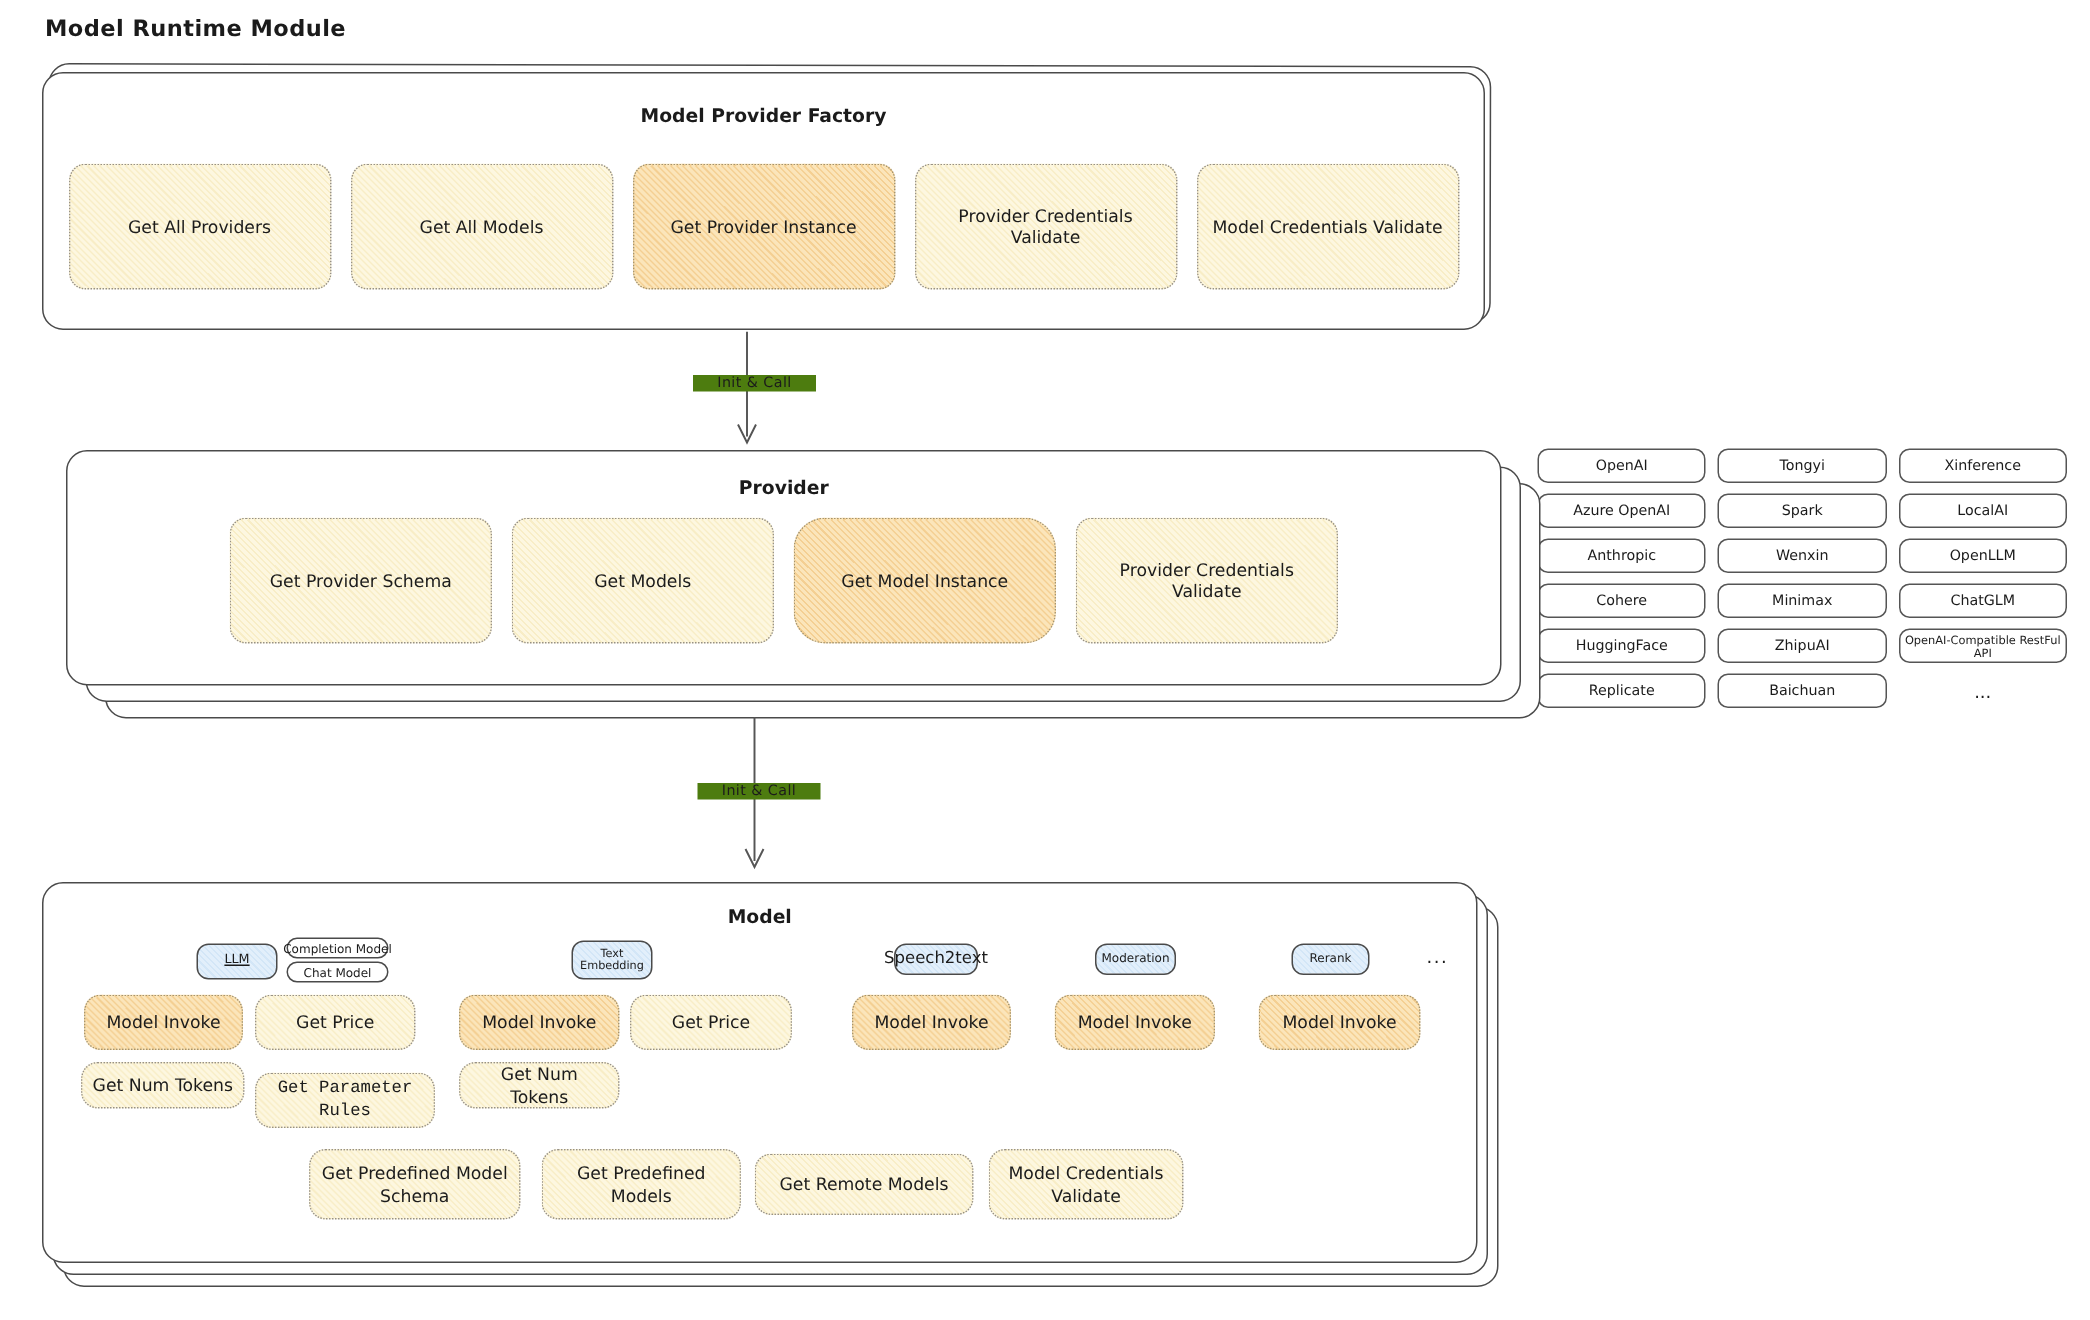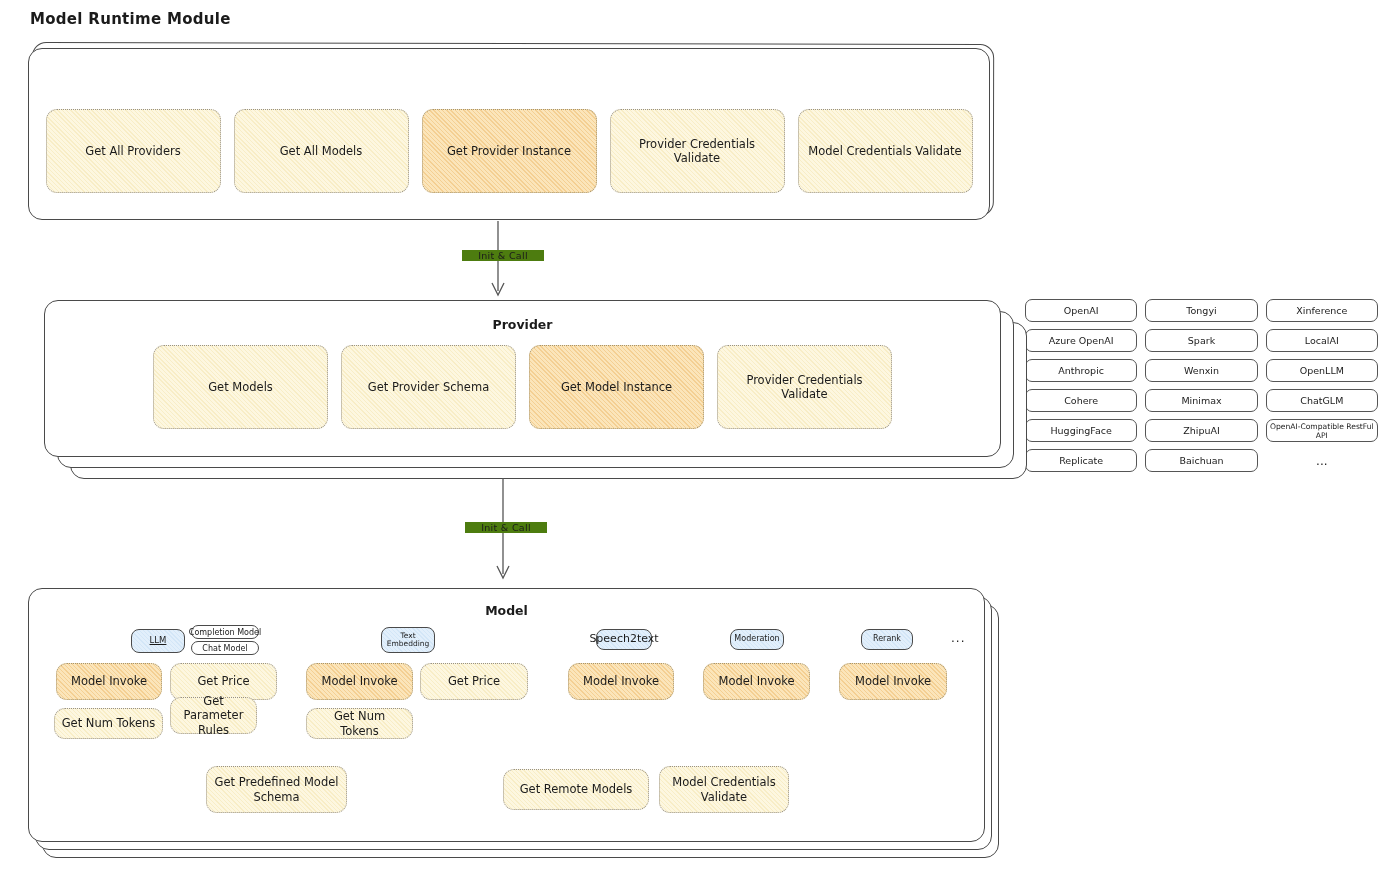"Model Provider Factory" div.box-title { html: none -> <div>Model Provider Factory</div> }
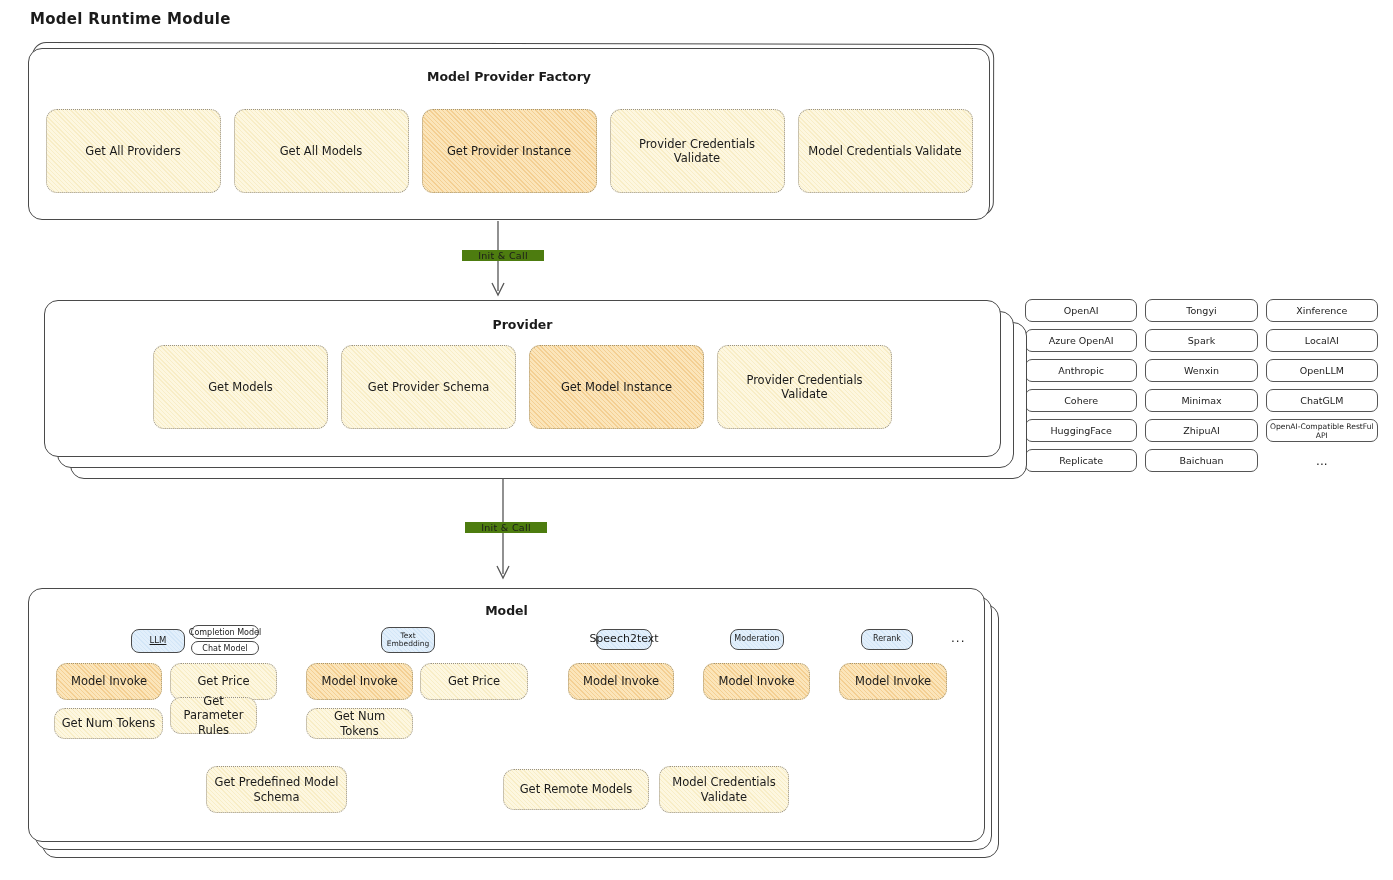"Get Models" div.node { order: before "Get Provider Schema" -> after "Get Provider Schema" }
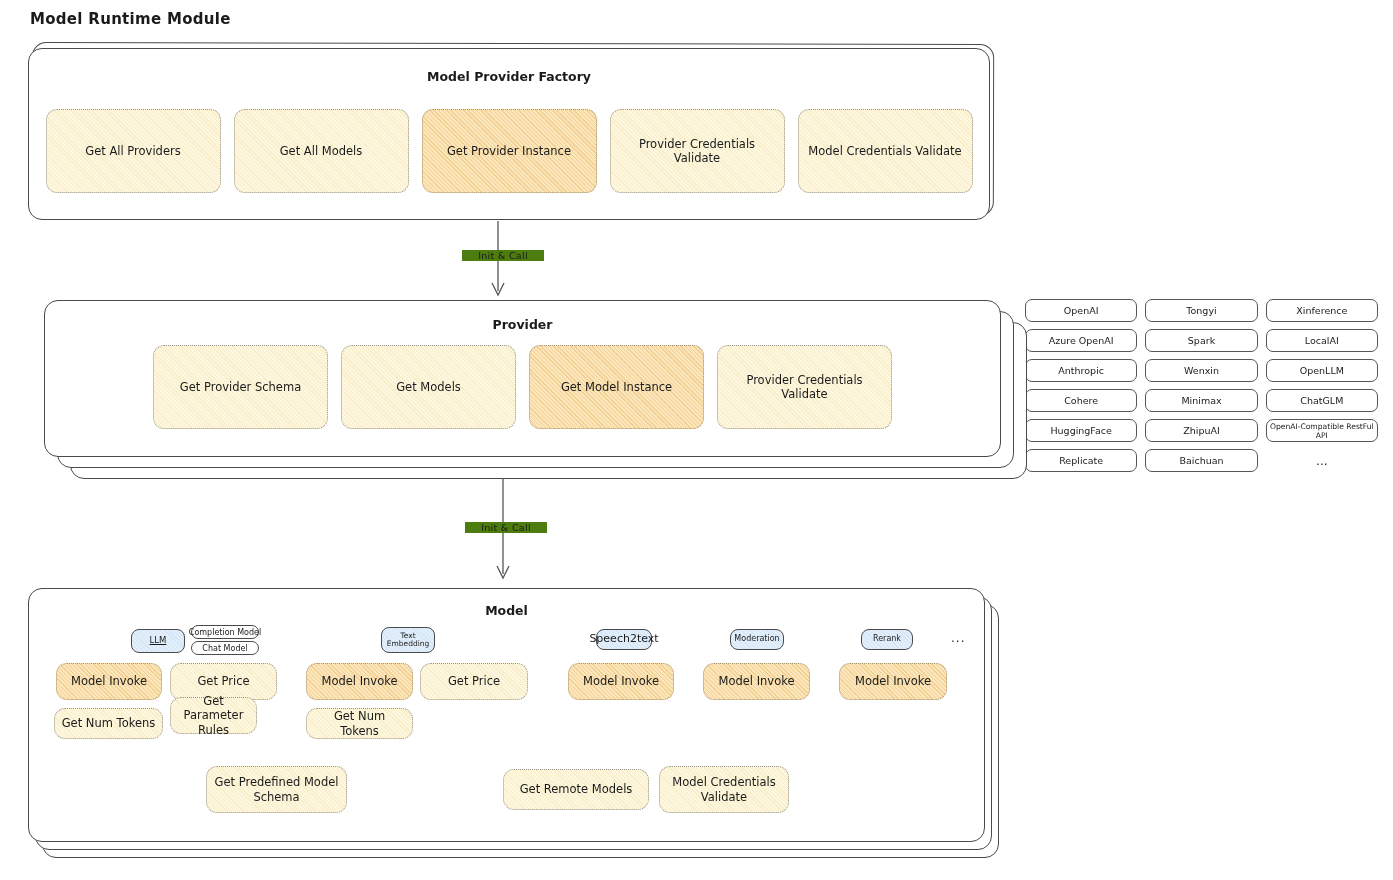"Get Model Instance" div.node { border-radius: none -> 21px }
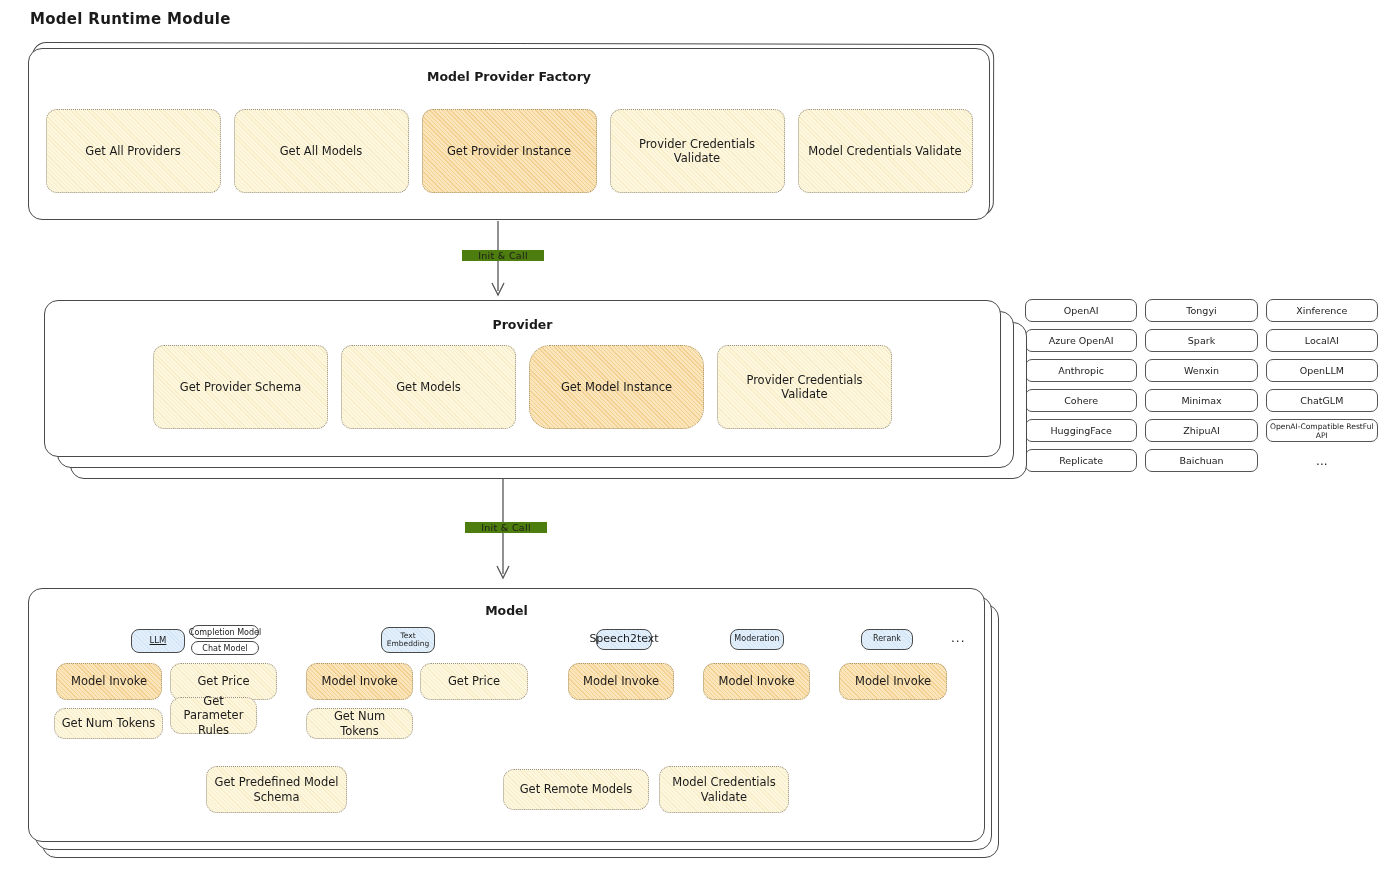"Get Parameter Rules" div.node { font-family: none -> Liberation Mono, monospace; top: 108px -> 126px; width: 87px -> 120px }
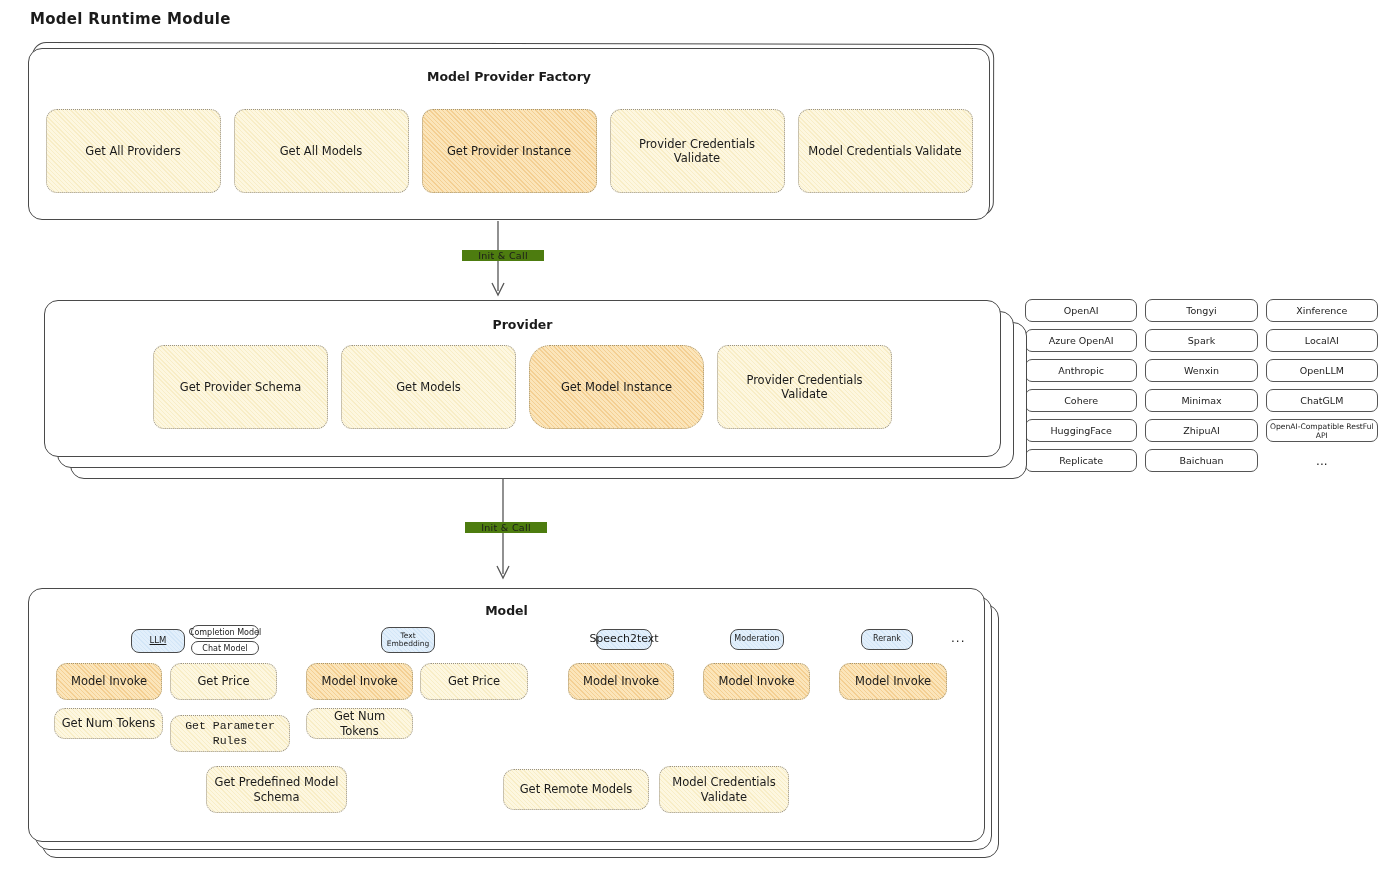"Get Predefined Models" div.node { html: none -> <div>Get Predefined Models</div> }
